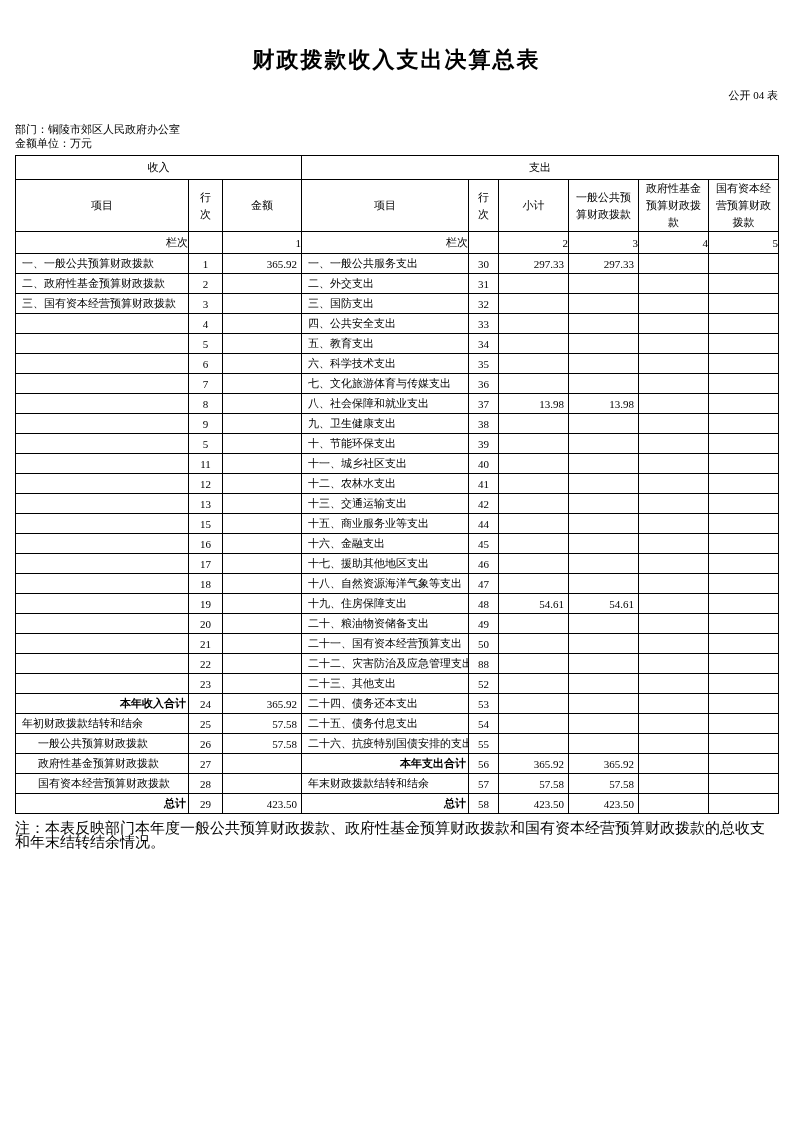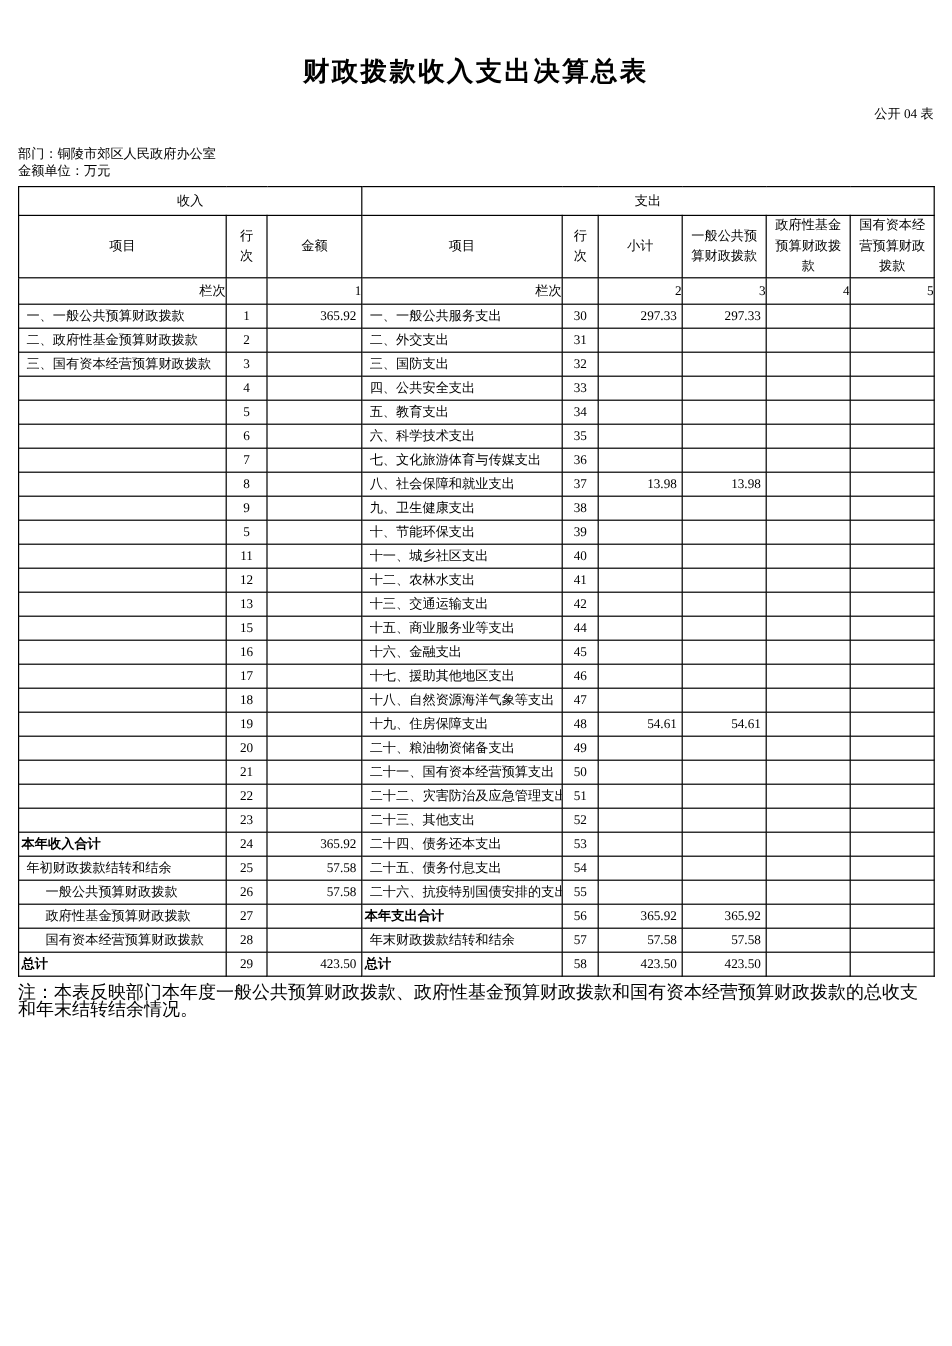"51" td.rowno { text: 51 -> 88 }
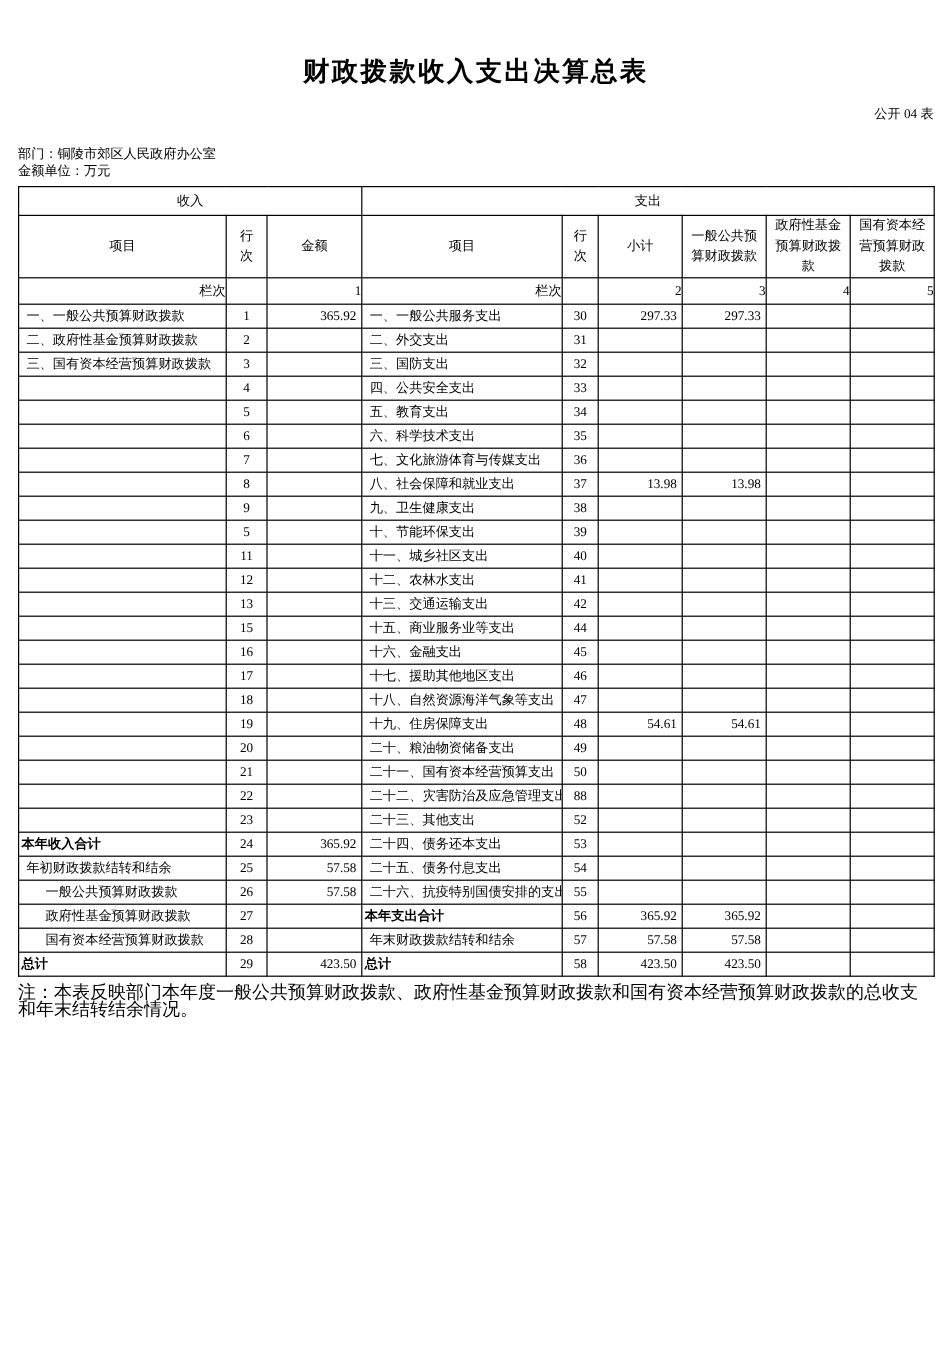"本年收入合计" td.item.center-bold { text-align: left -> right }
